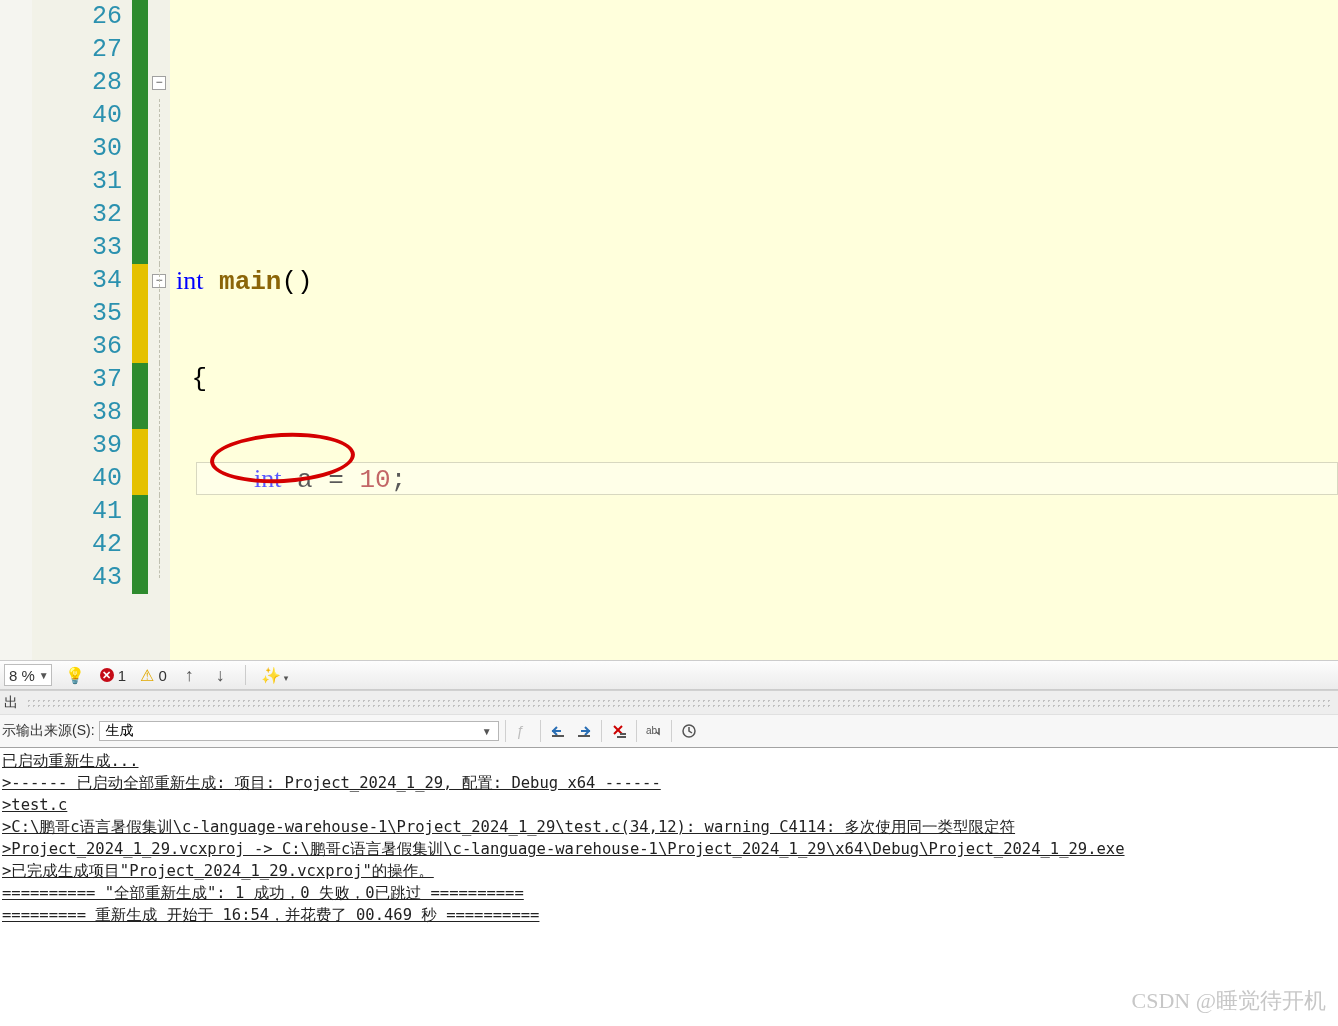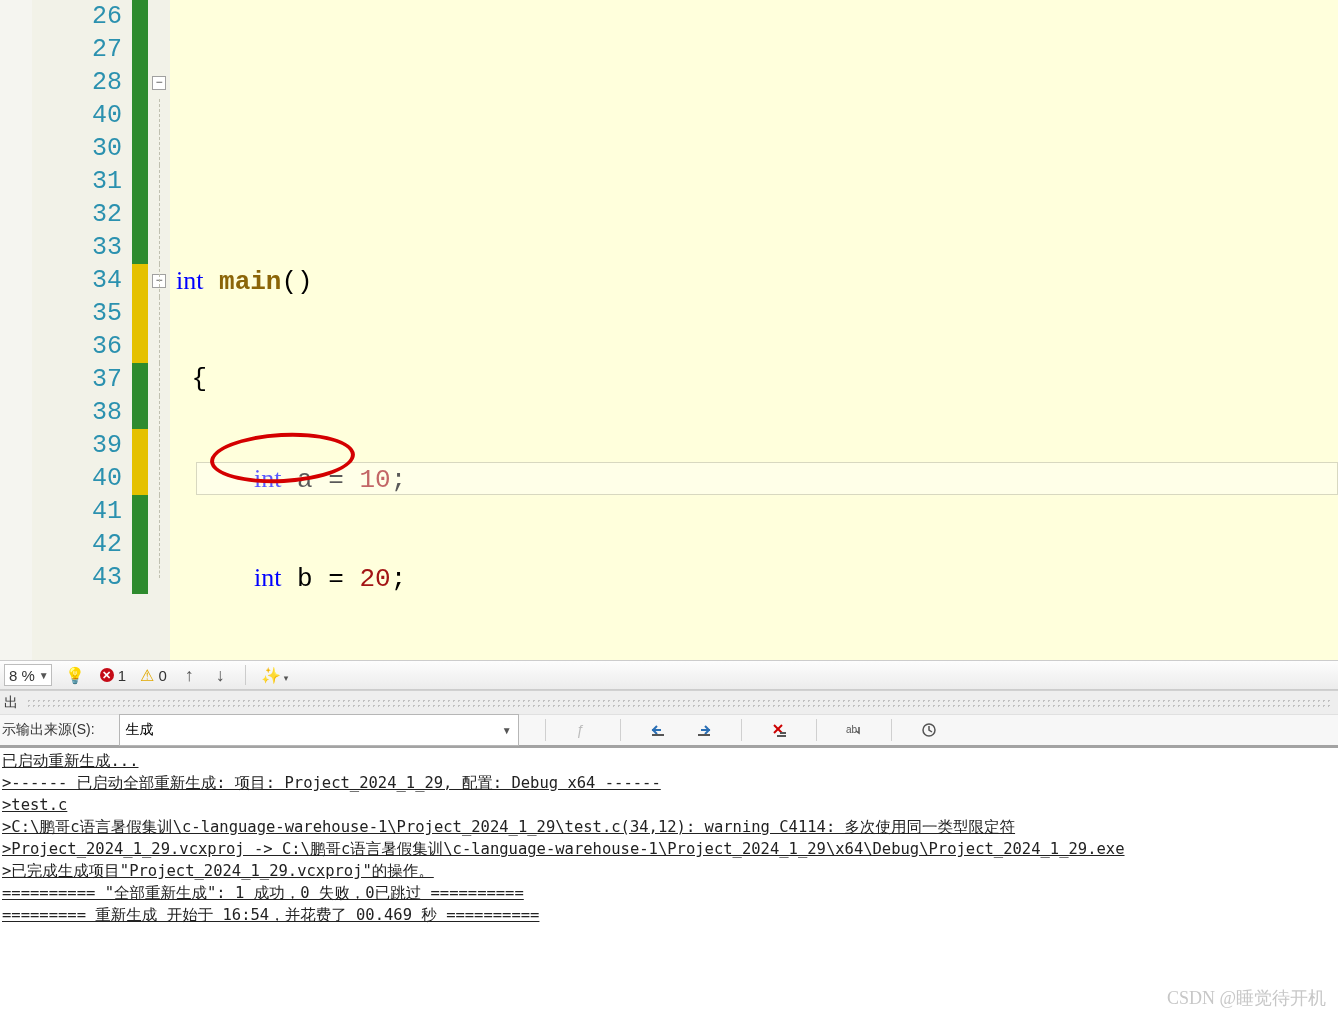"int b = 20;" div { html: <div> <span>int</span><span> b = </span><span>20</span><span>;</span></div> -> none }
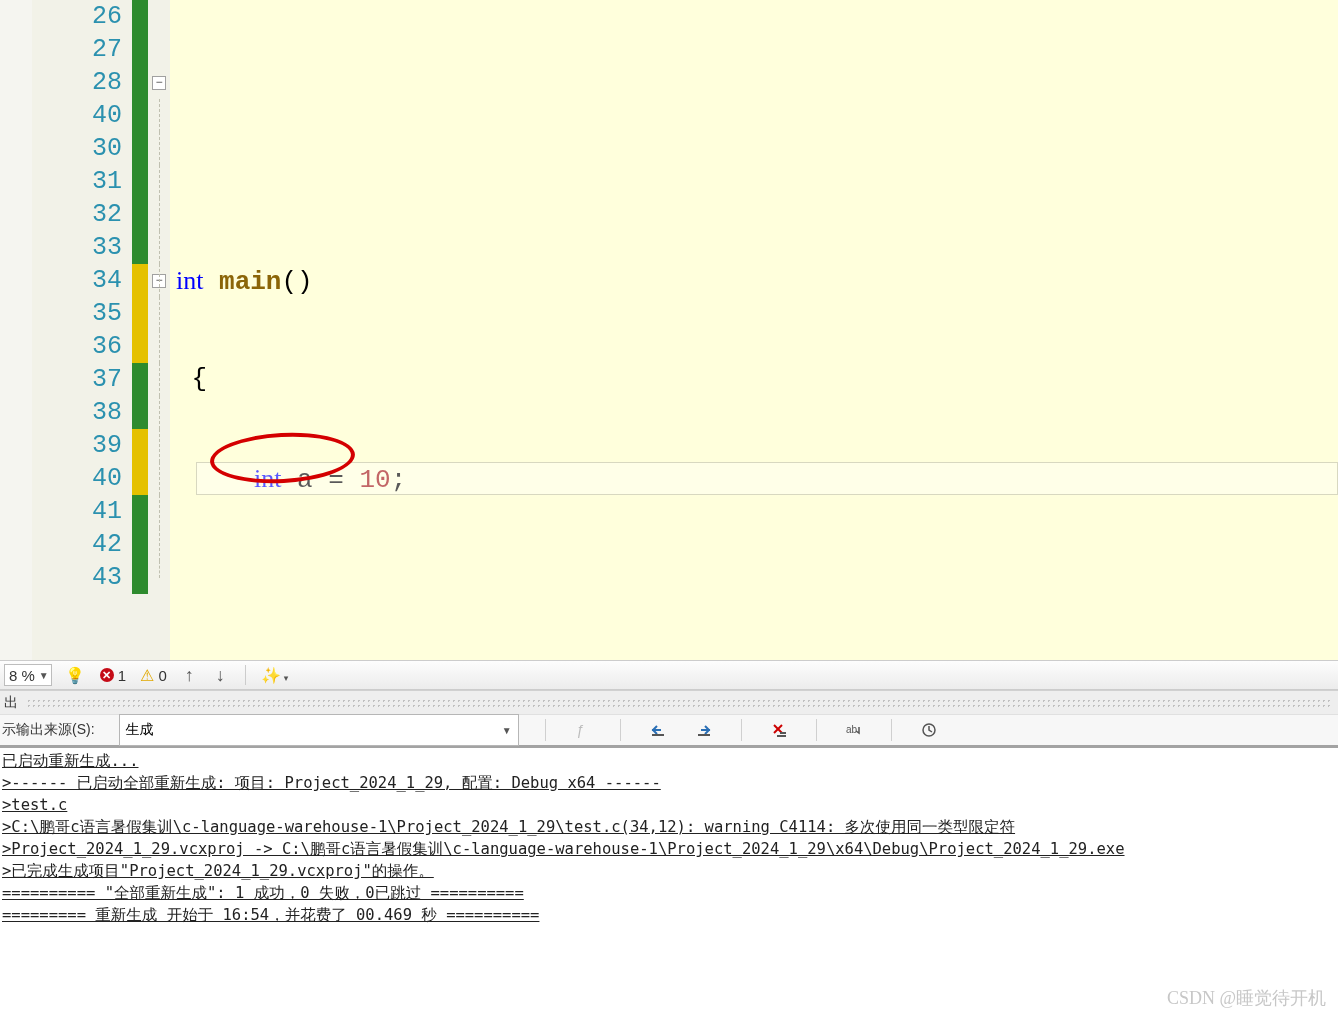"示输出来源(S):" .output-toolbar { border-bottom: 3px solid #a3a3a3 -> 1px solid #a3a3a3; gap: 24px -> 4px }
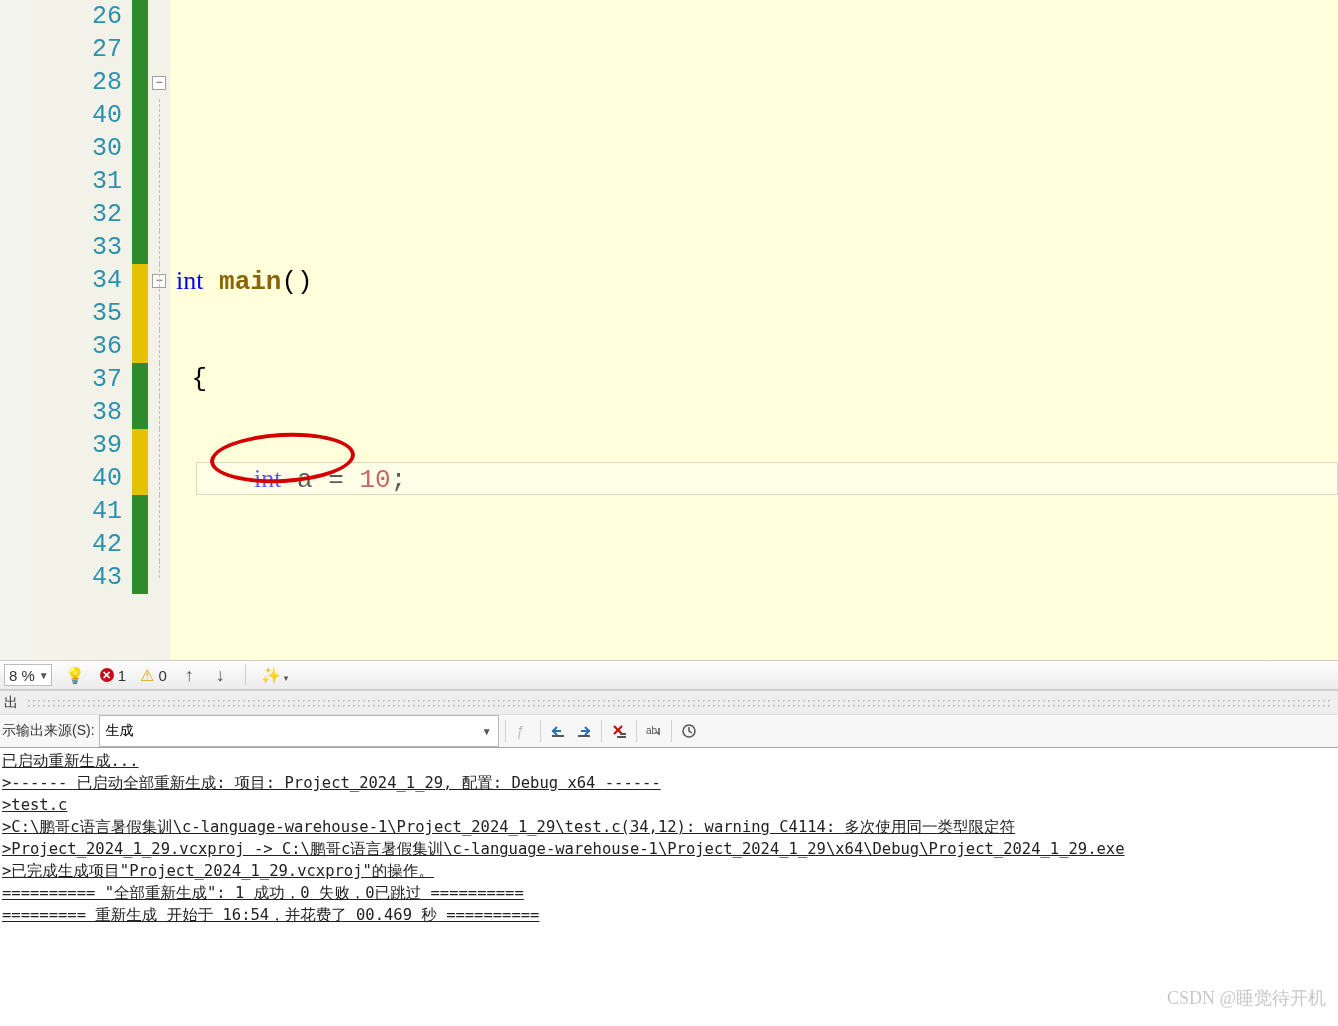"生成" .out-combo { height: 32px -> 20px }
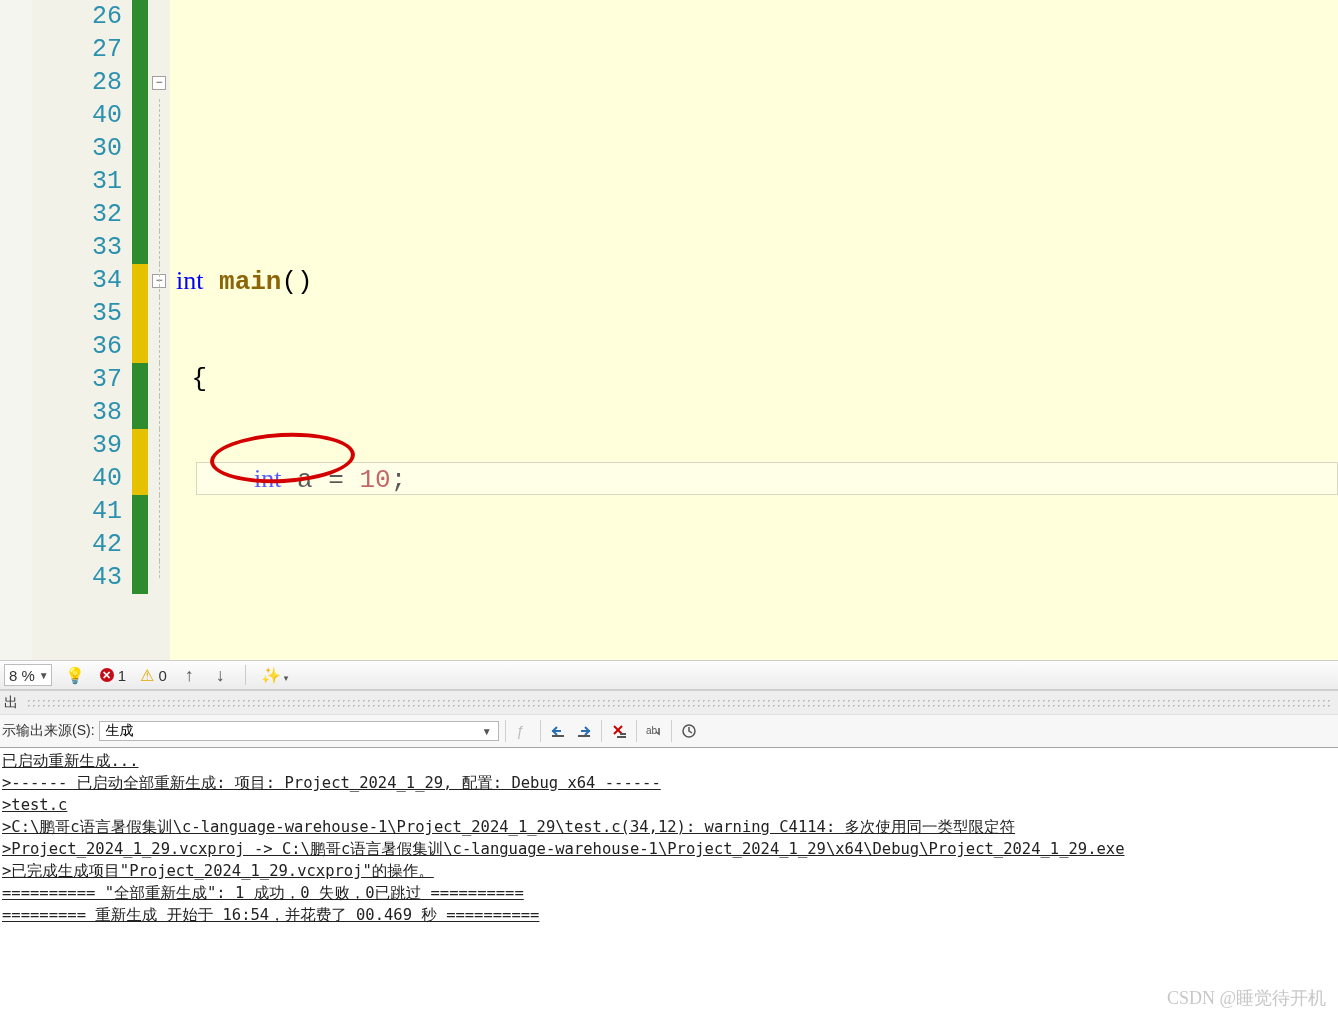"CSDN @睡觉待开机" .watermark { bottom: 16px -> 10px; font-size: 18px -> 22px }
